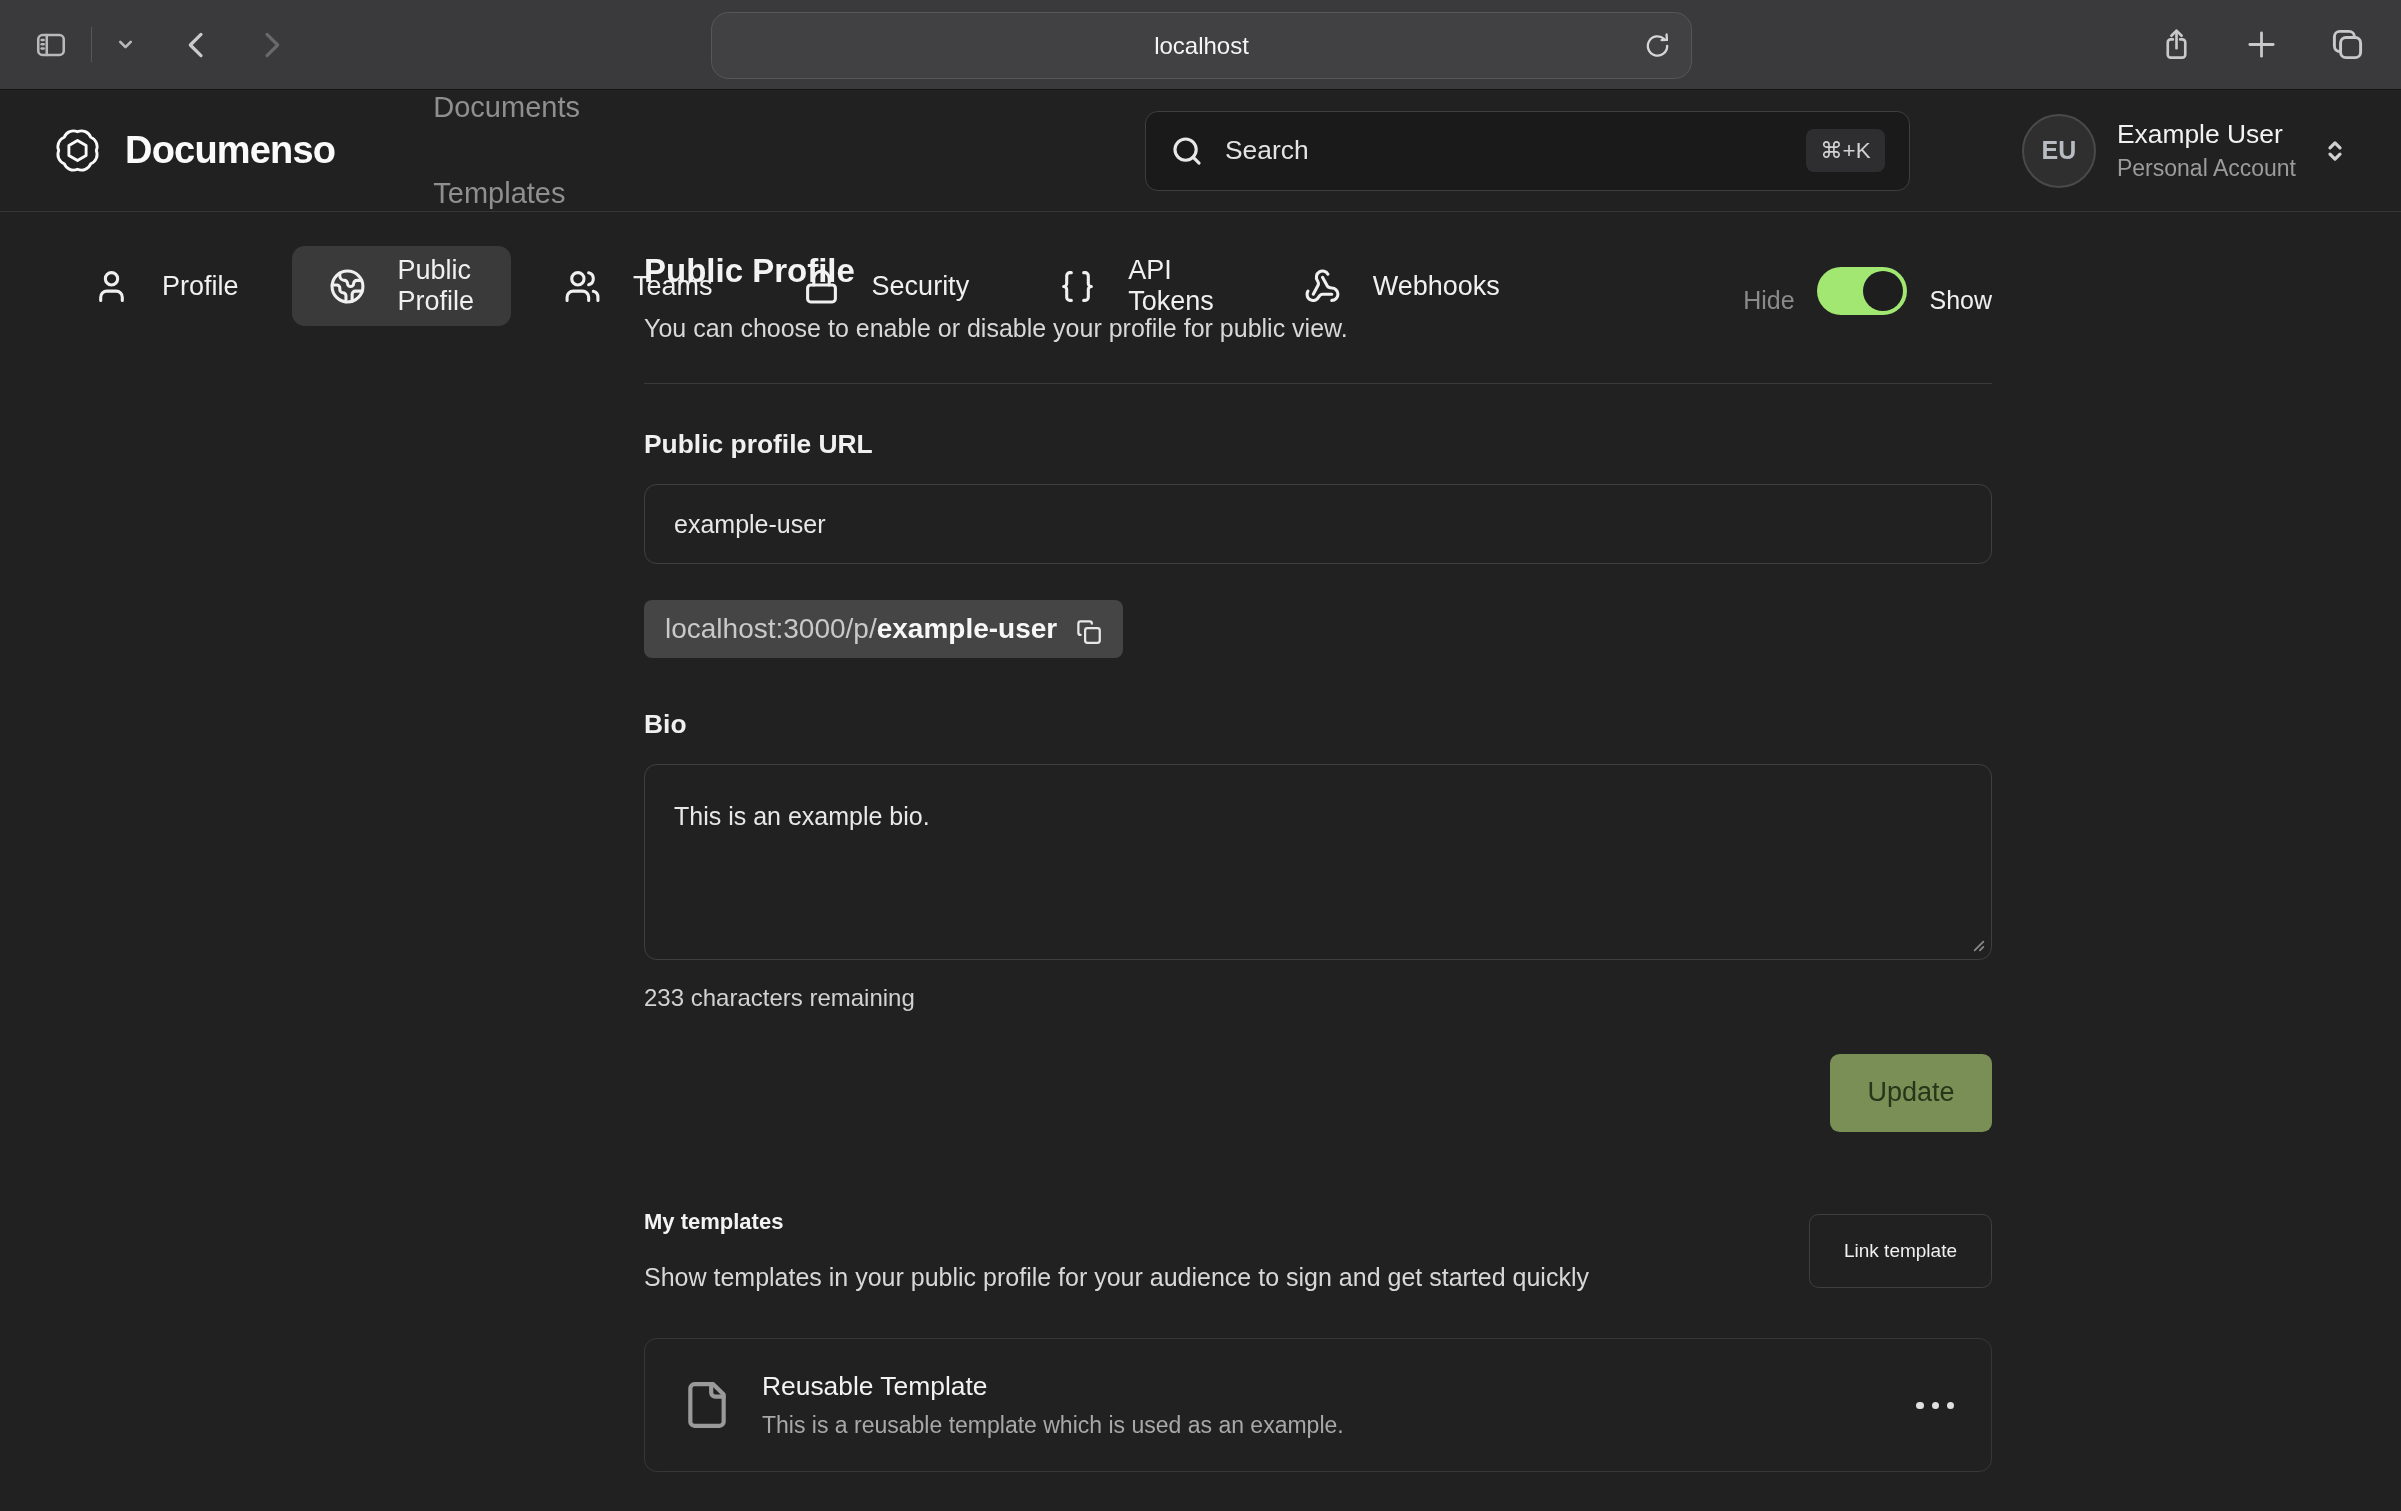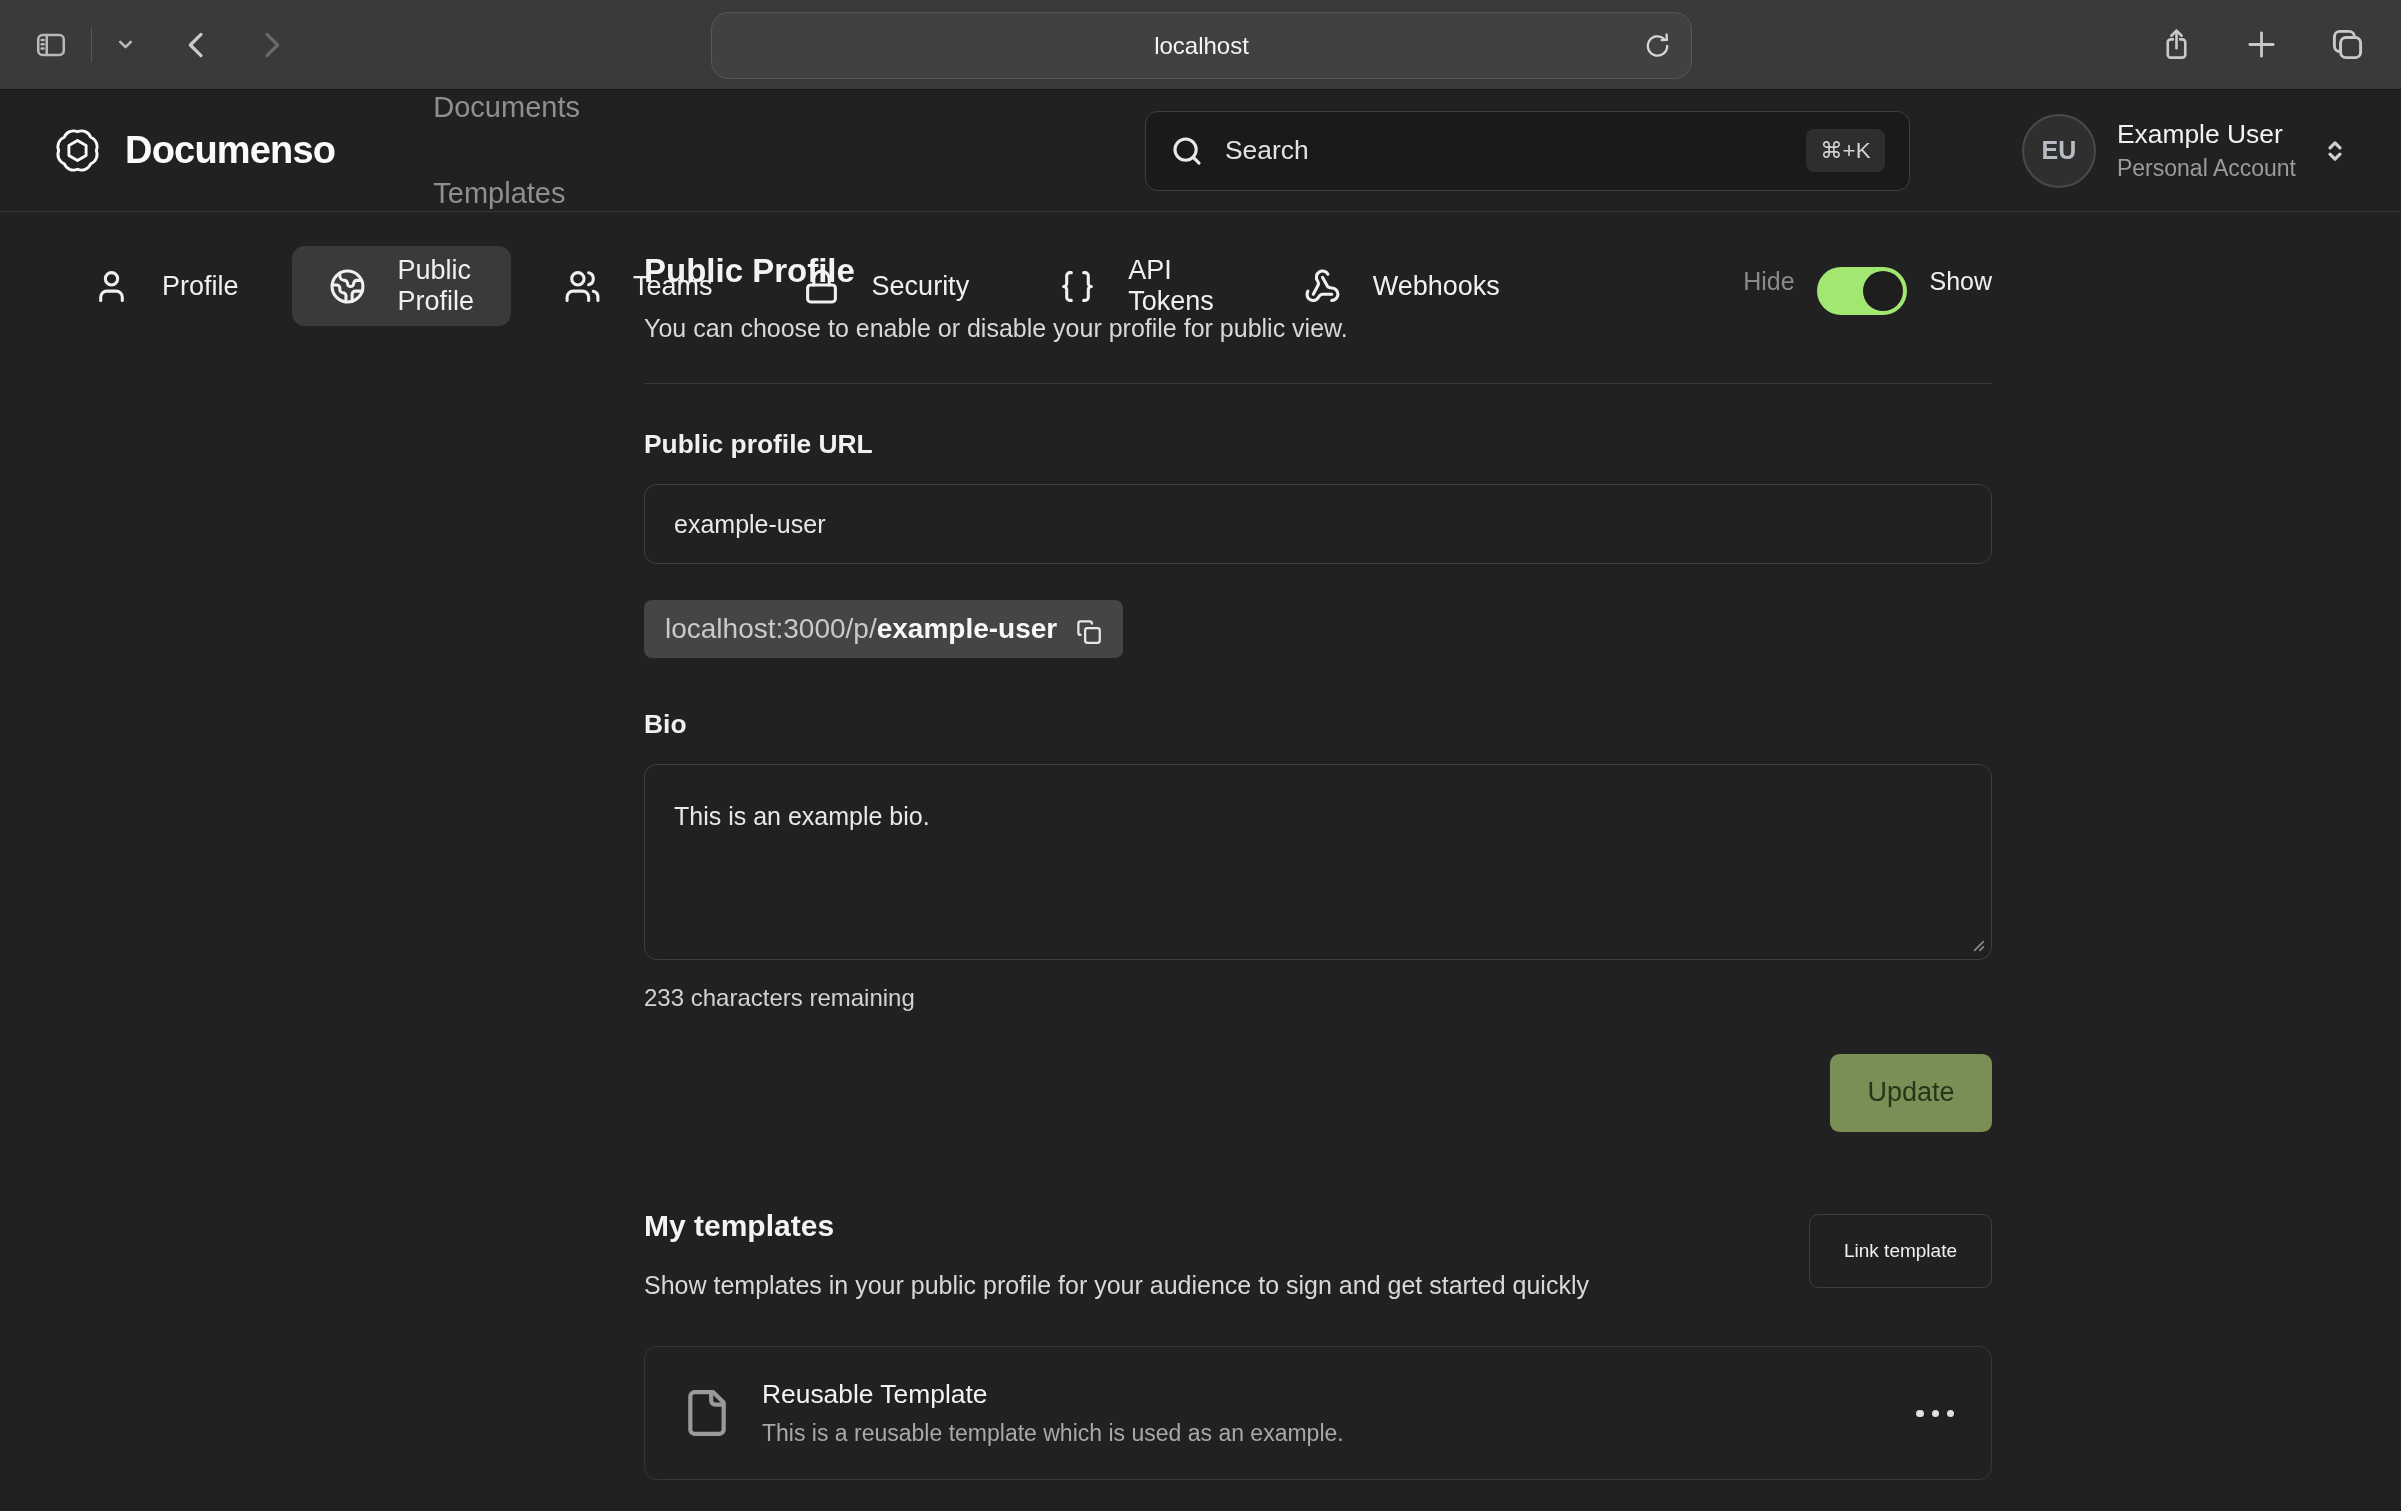"Hide" .toggle-row { align-items: flex-start -> flex-end }
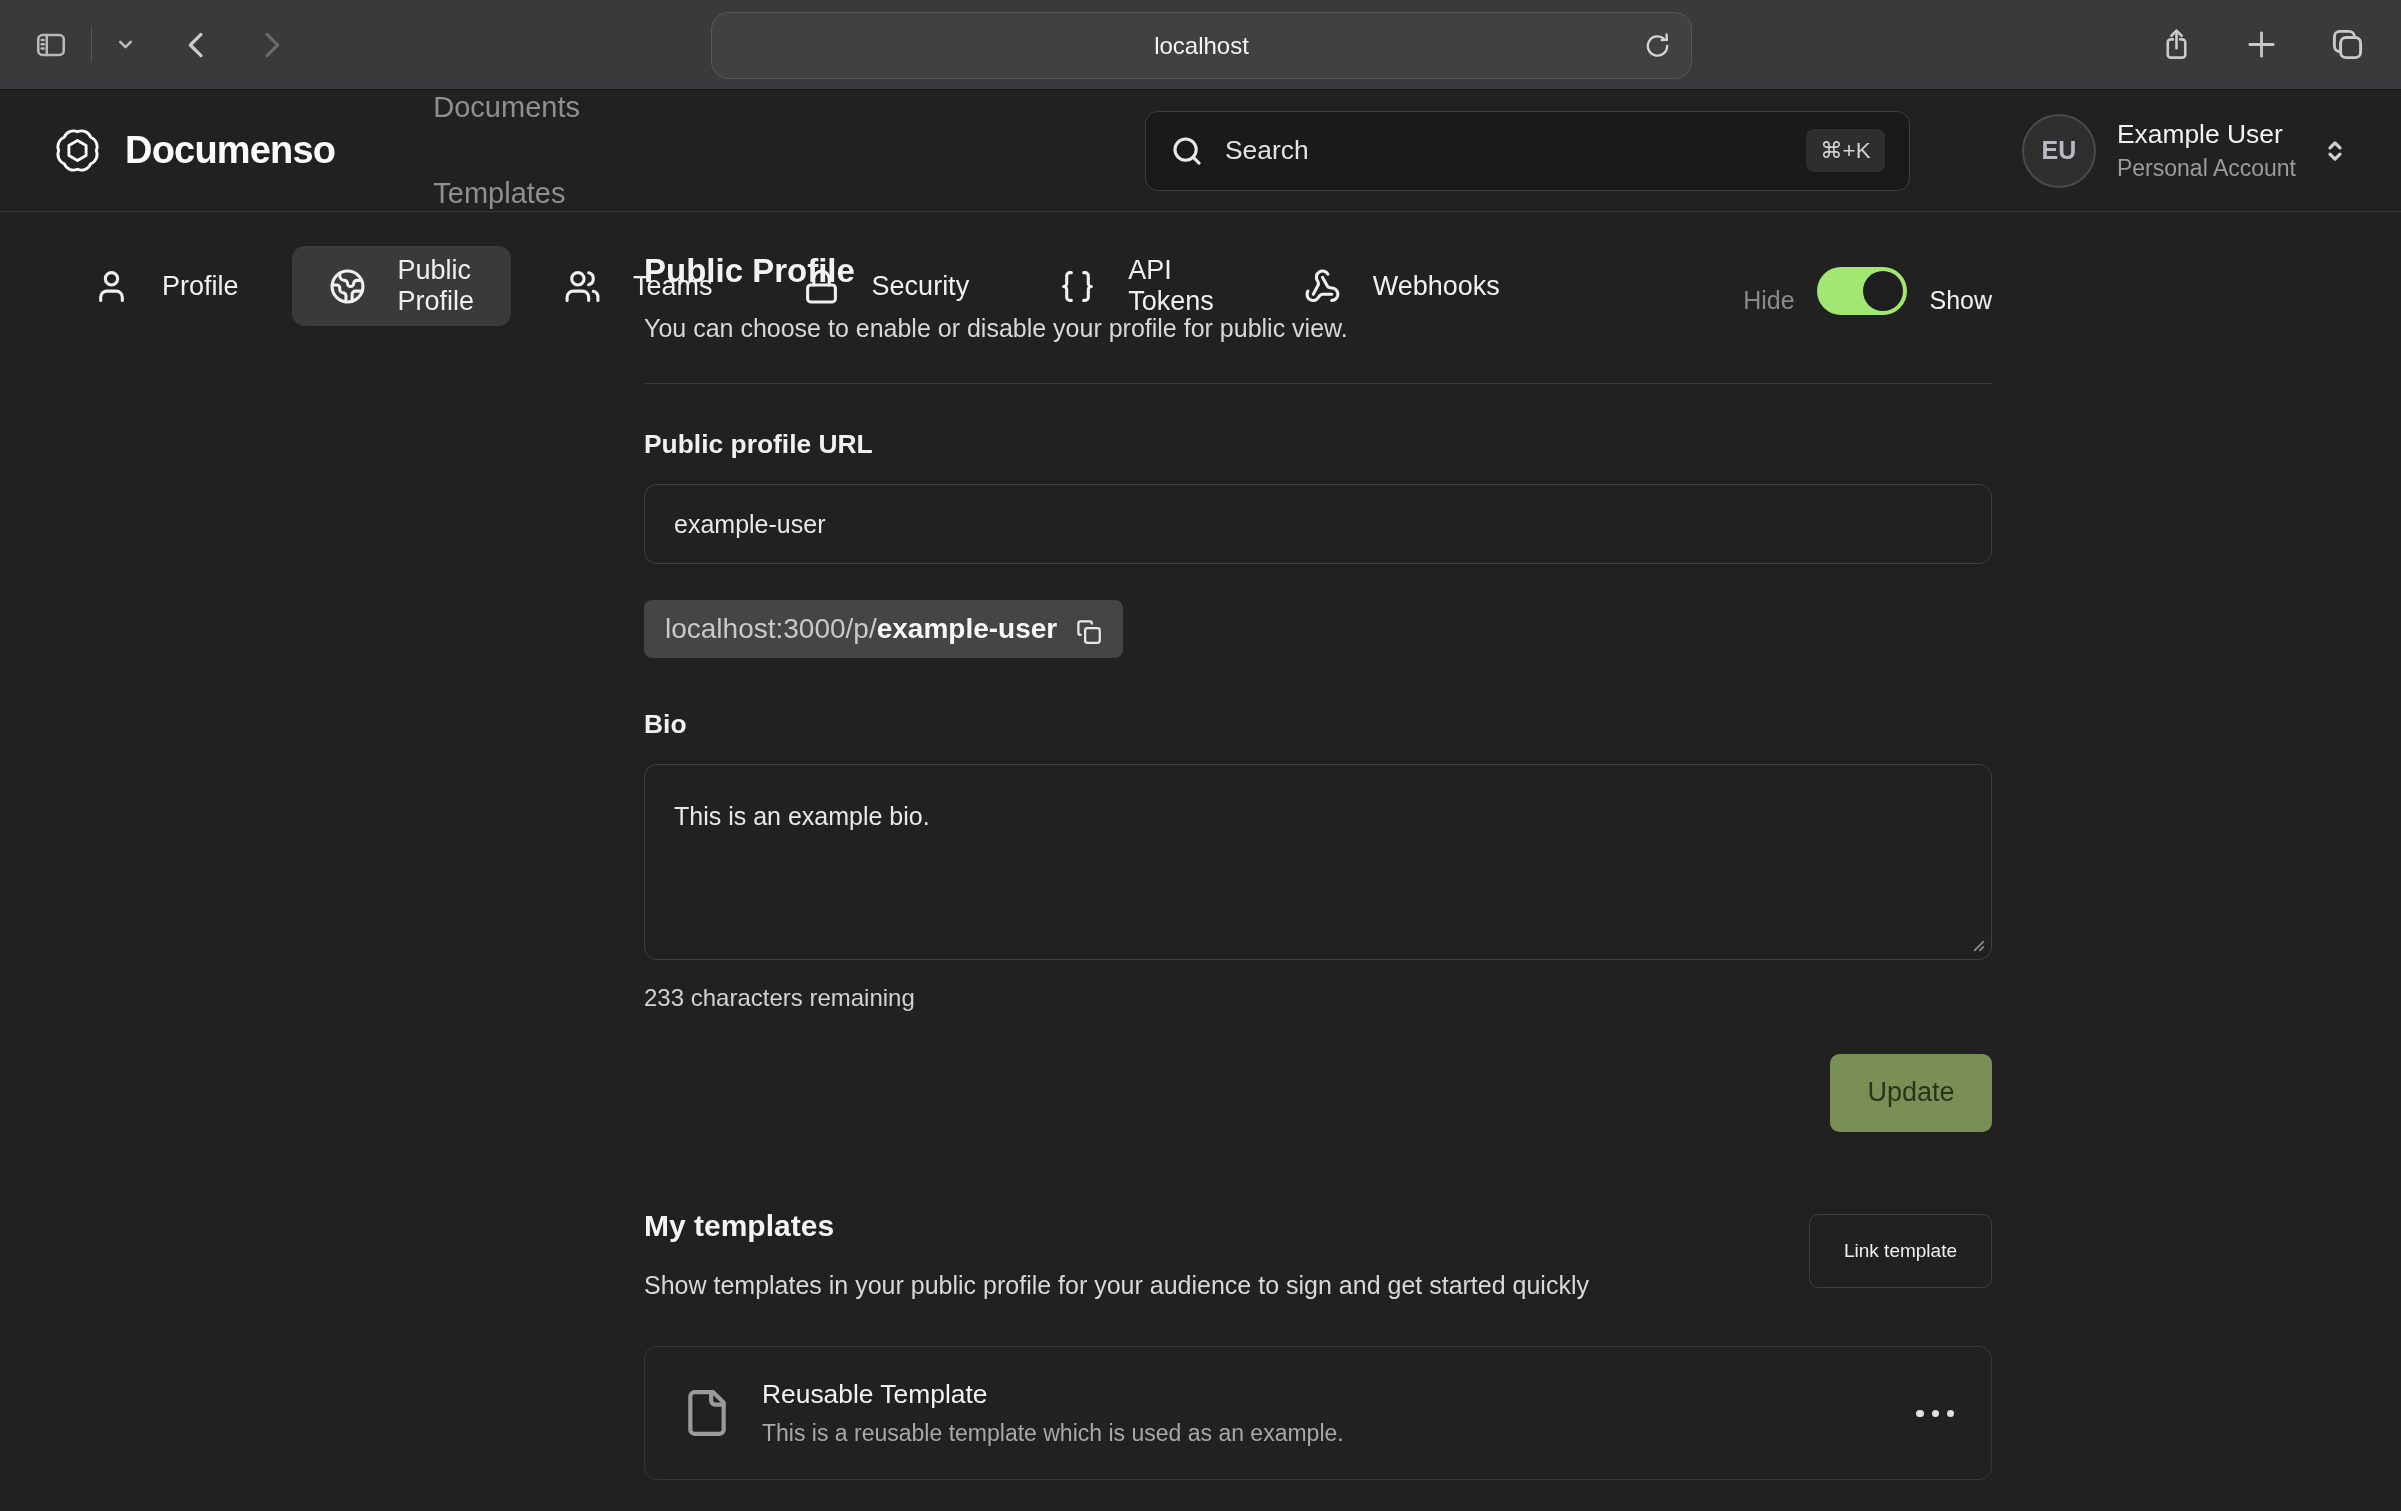"My templates" .templates-title { font-size: 30px -> 22px }
